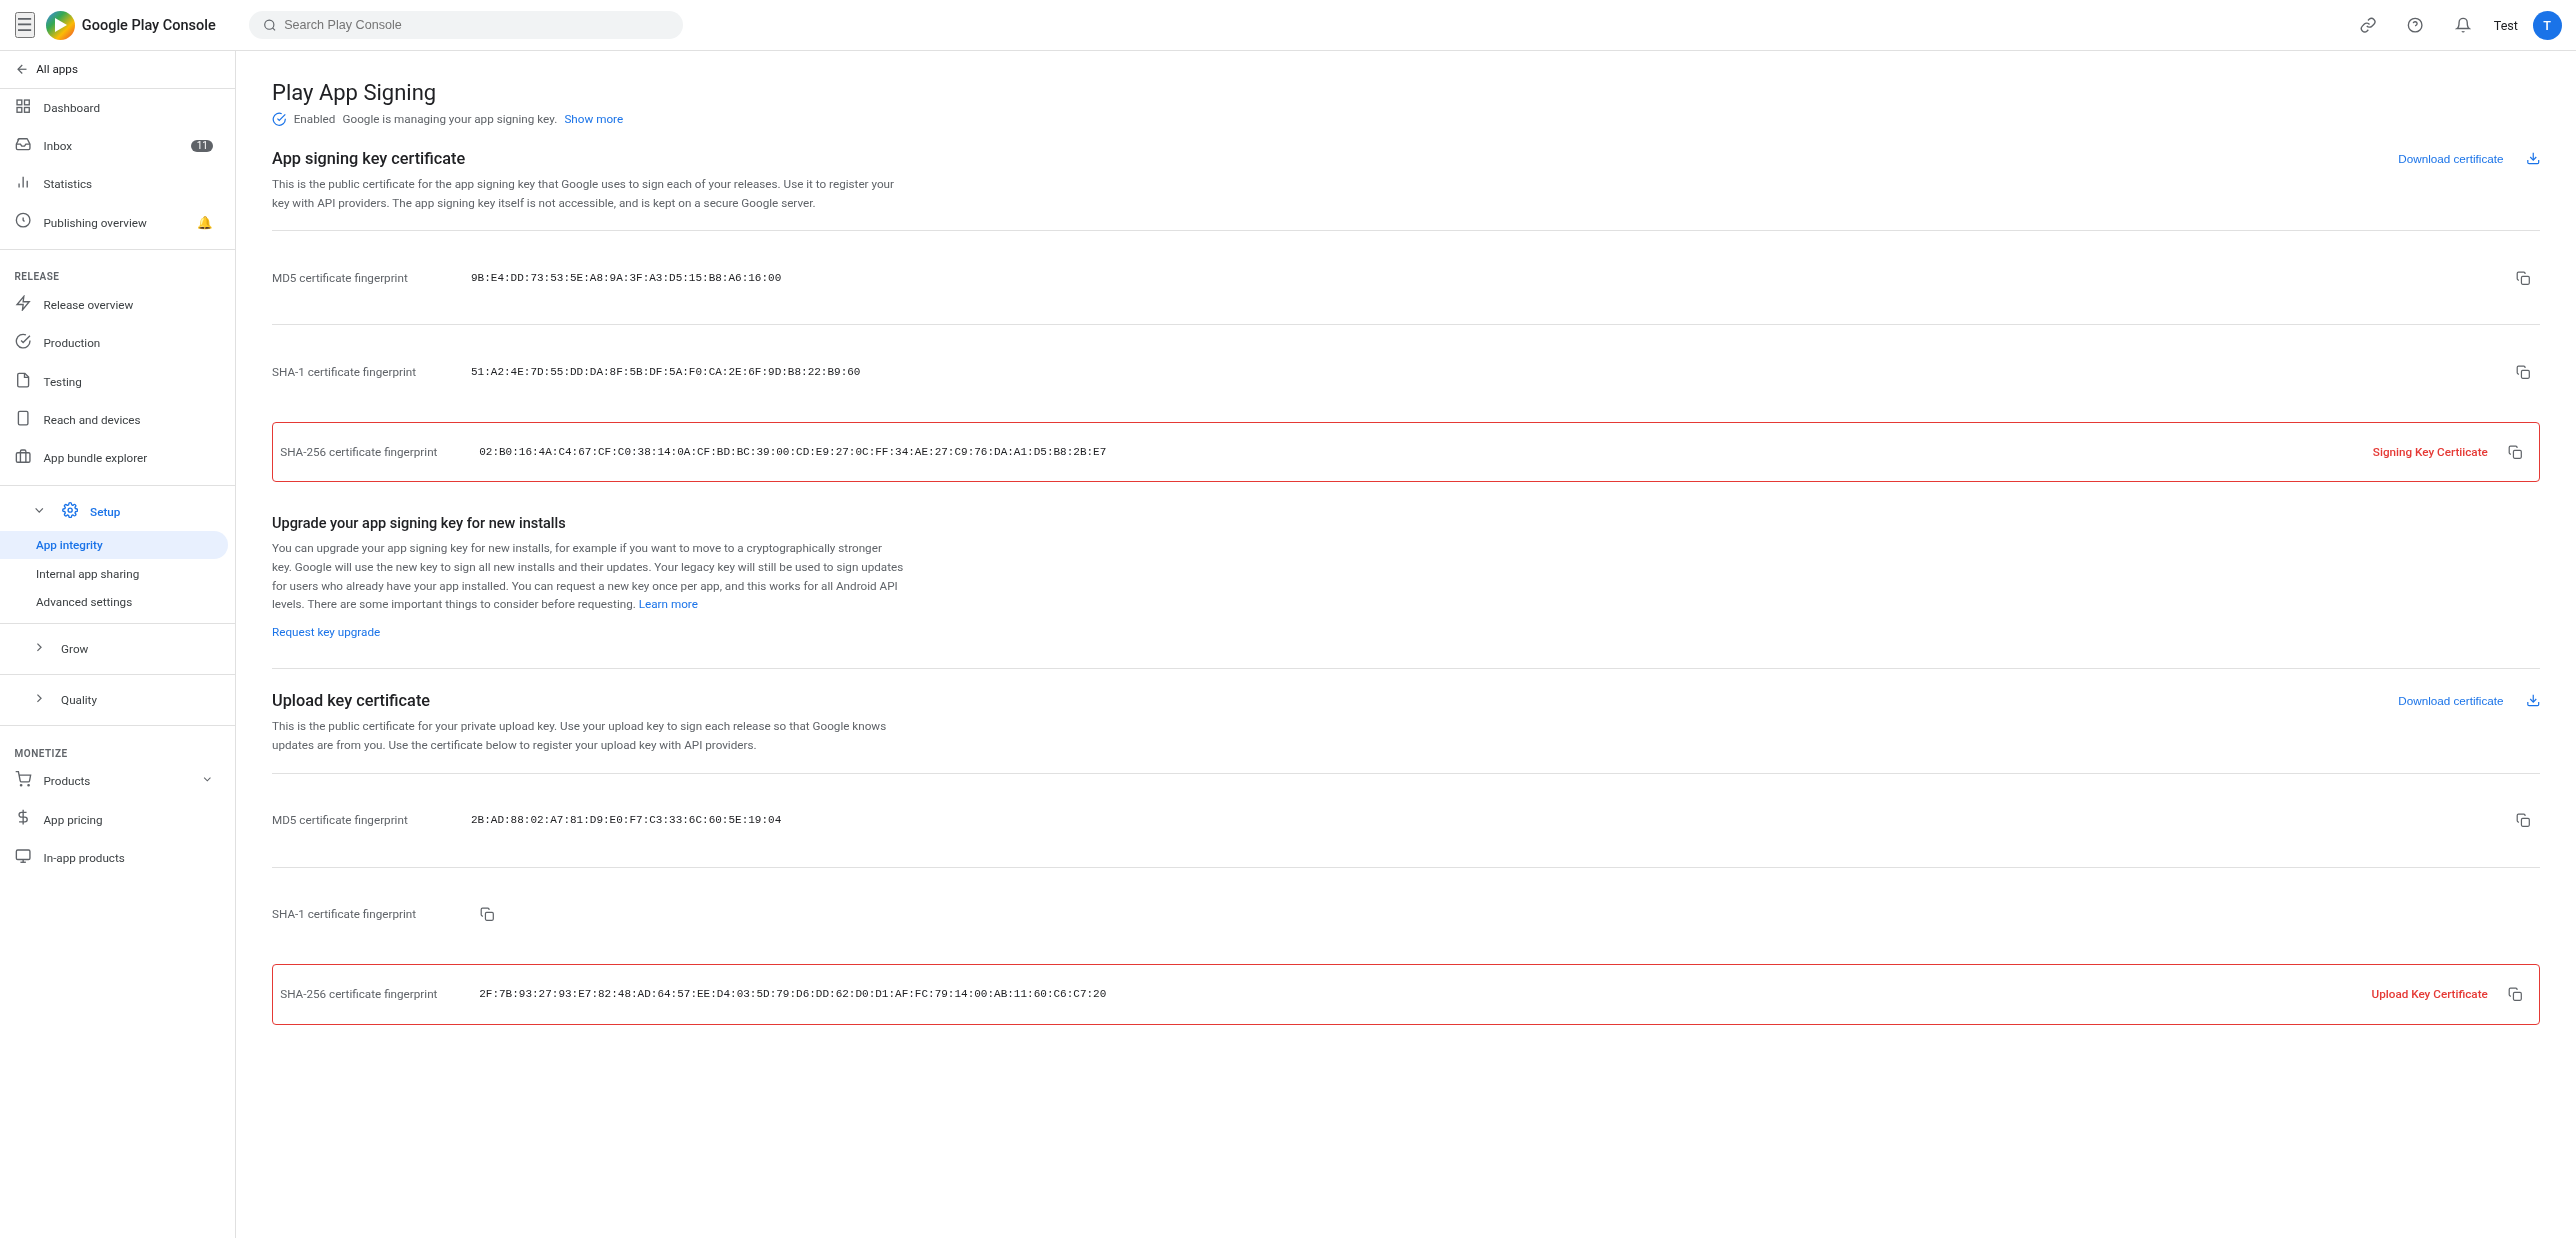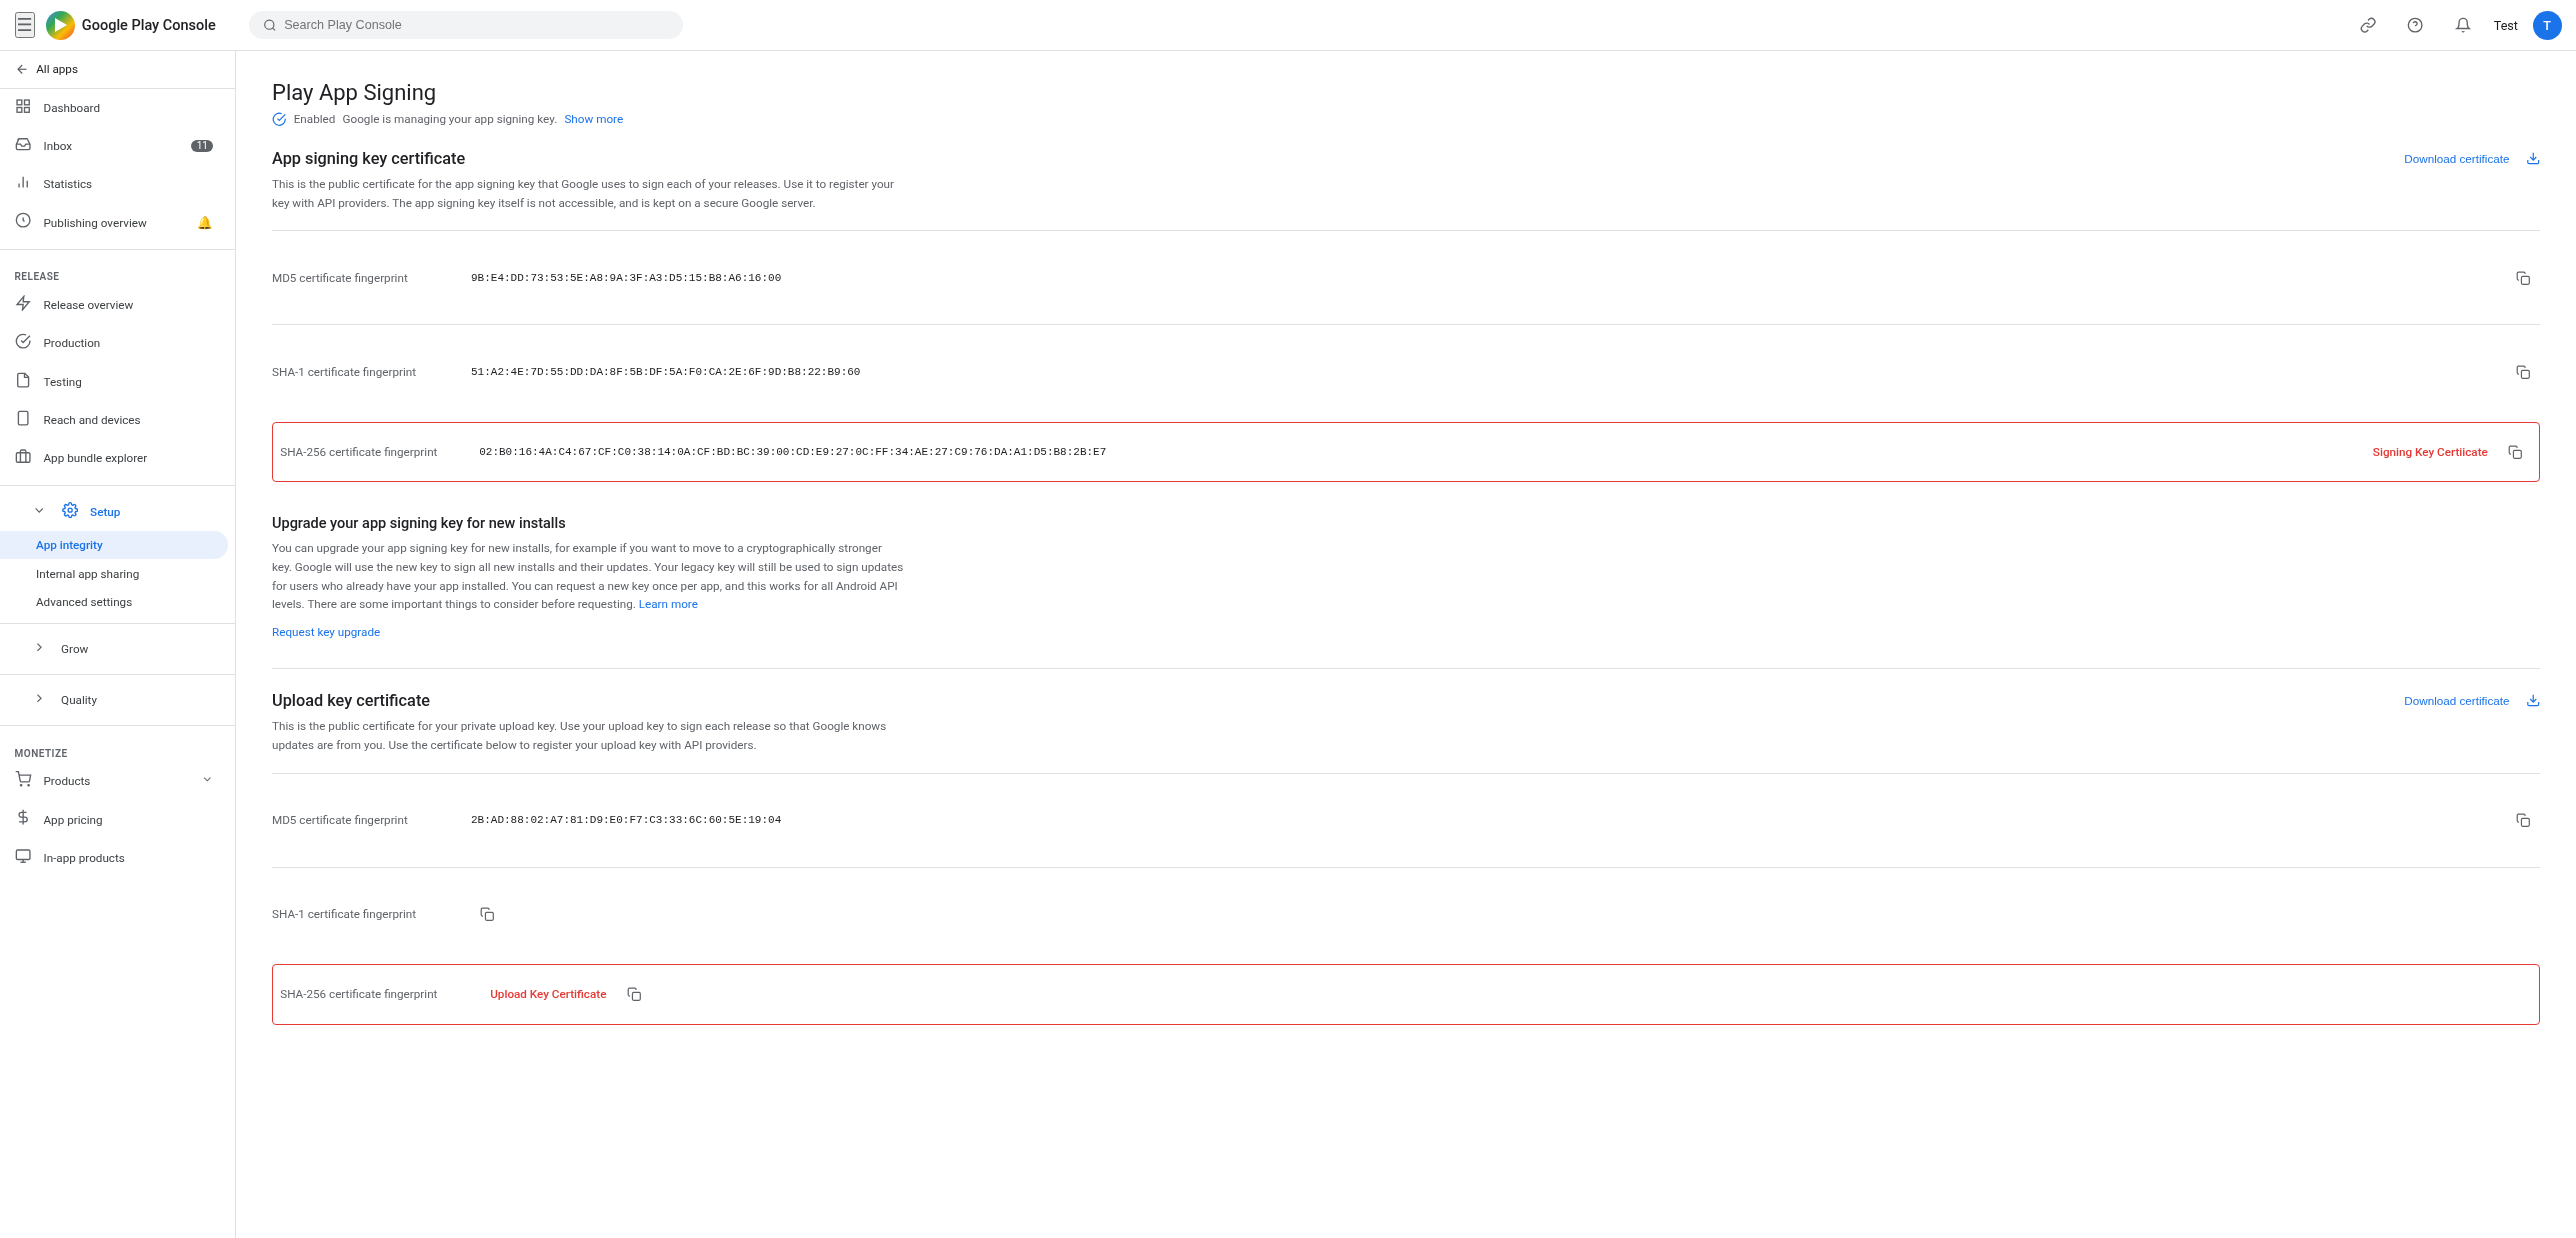"Download certificate" .download-btn { gap: 16px -> 22px }
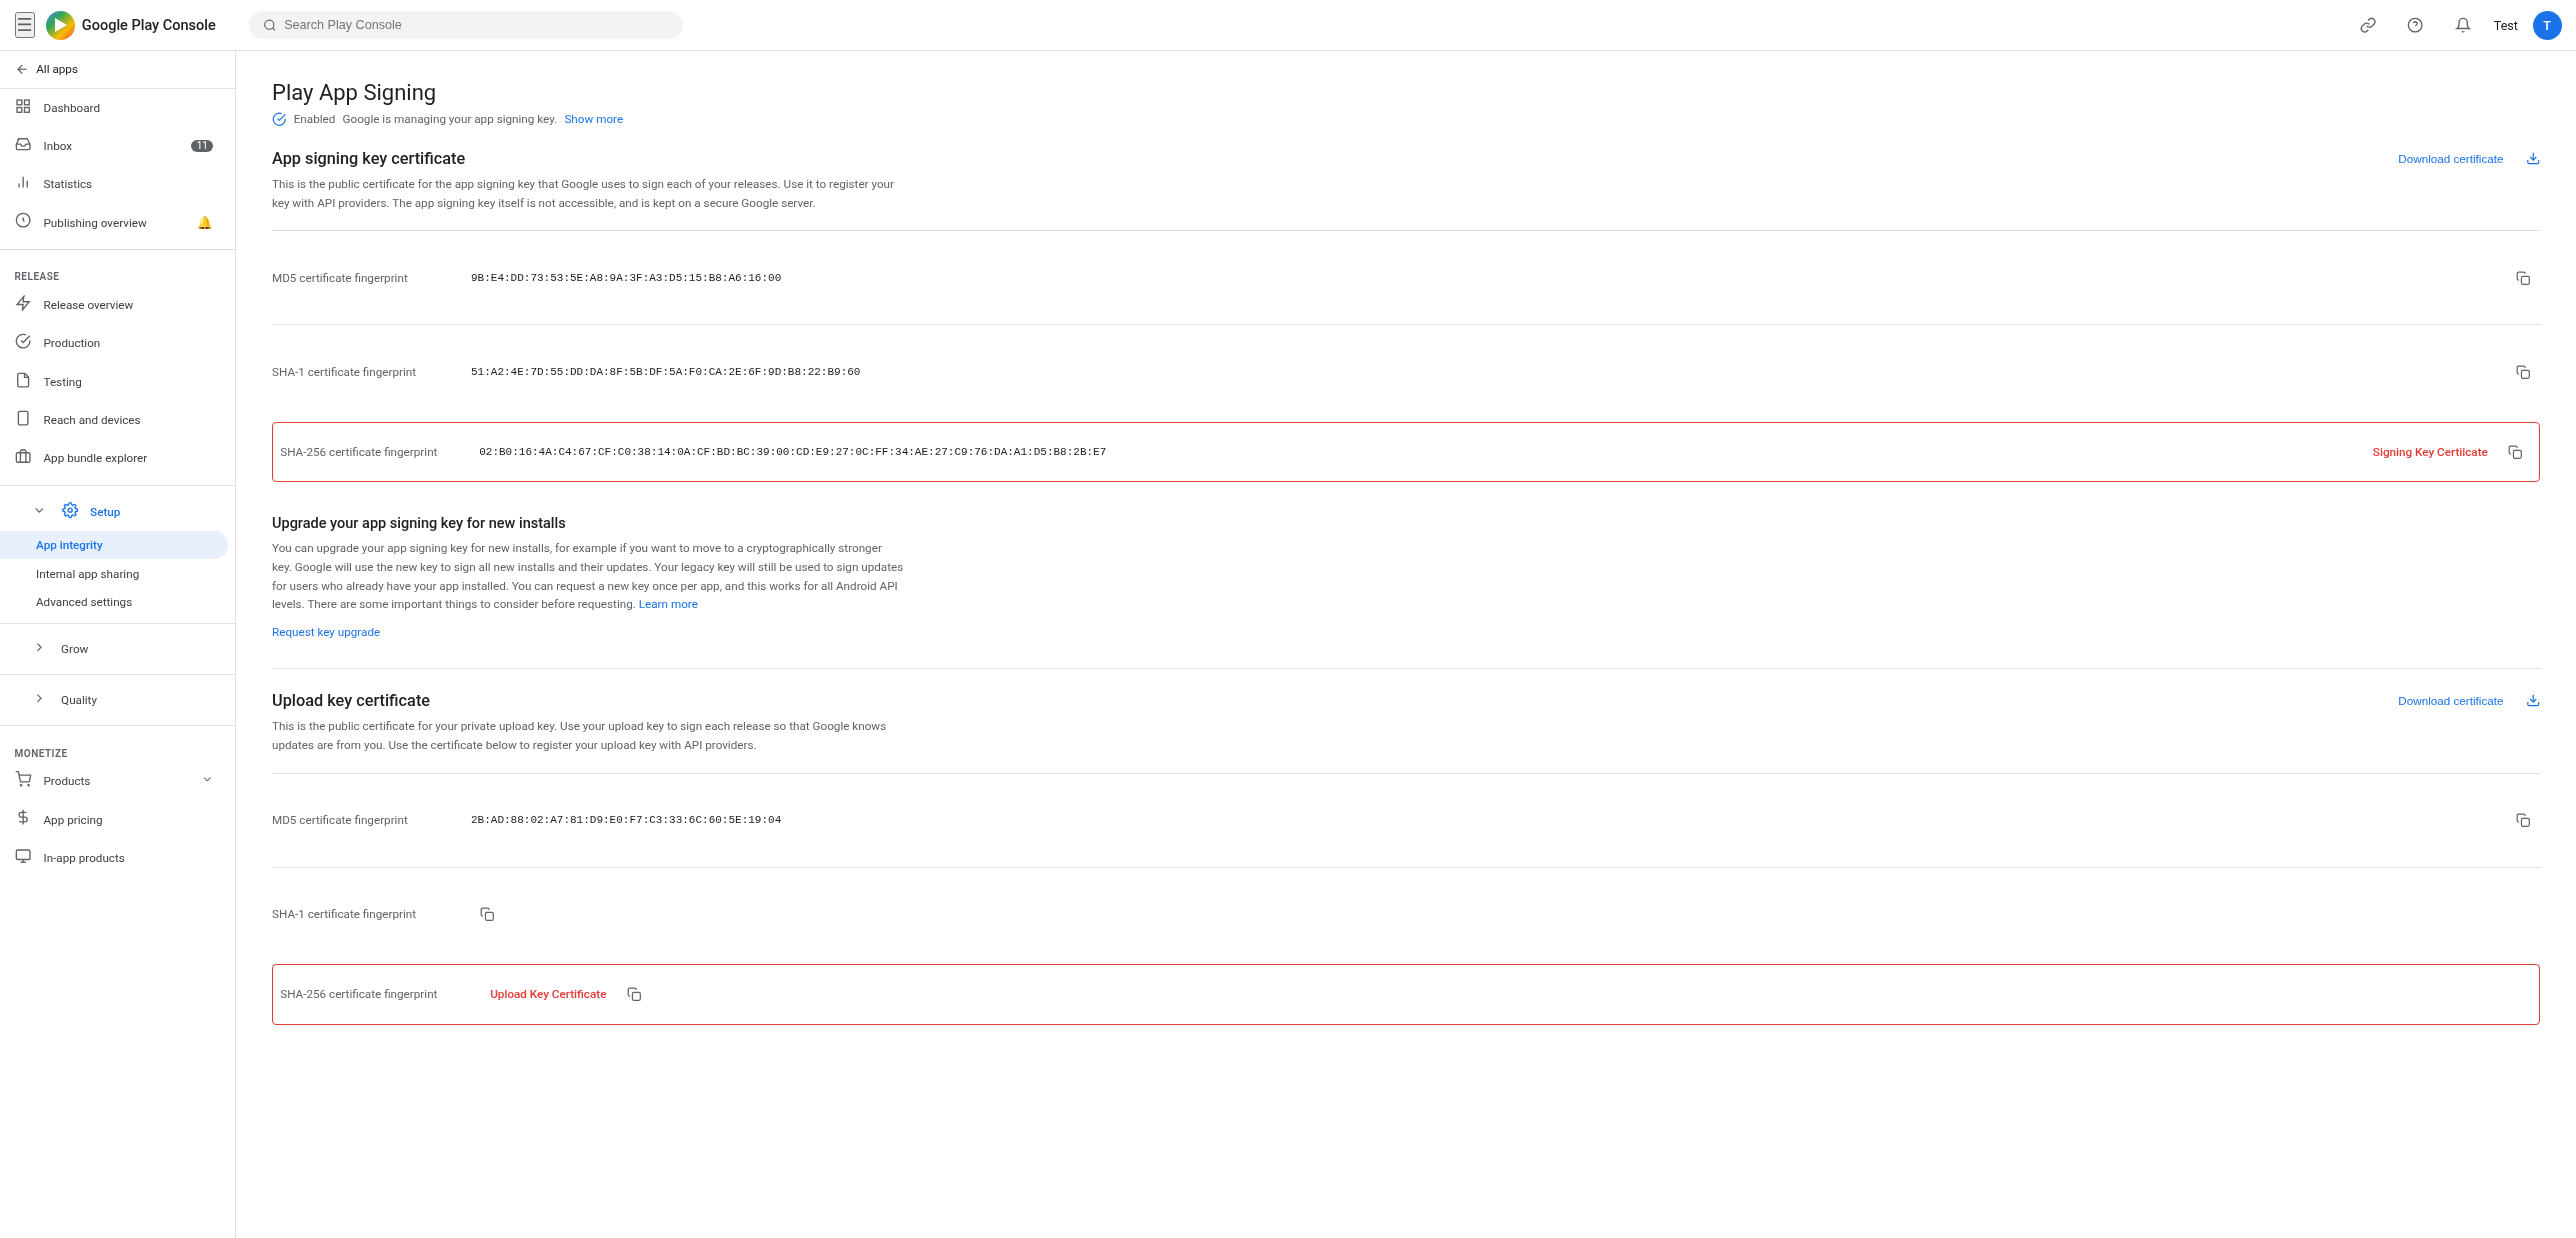"2F:7B:93:27:93:E7:82:48:AD:64:57:EE:D4:0" span.cert-value { html: none -> <span>2F:7B:93:27:93:E7:82:48:AD:64:57:EE:D4:03:5D:79:D6:DD:62:D0:D1:AF:FC:79:14:00:AB:11:60:C6:C7:20</span> }
